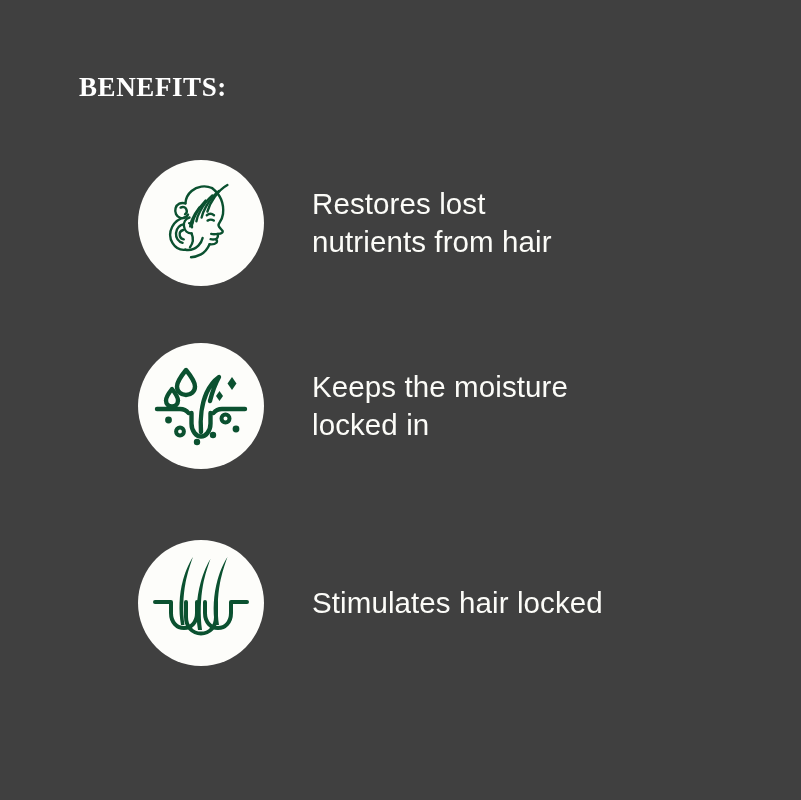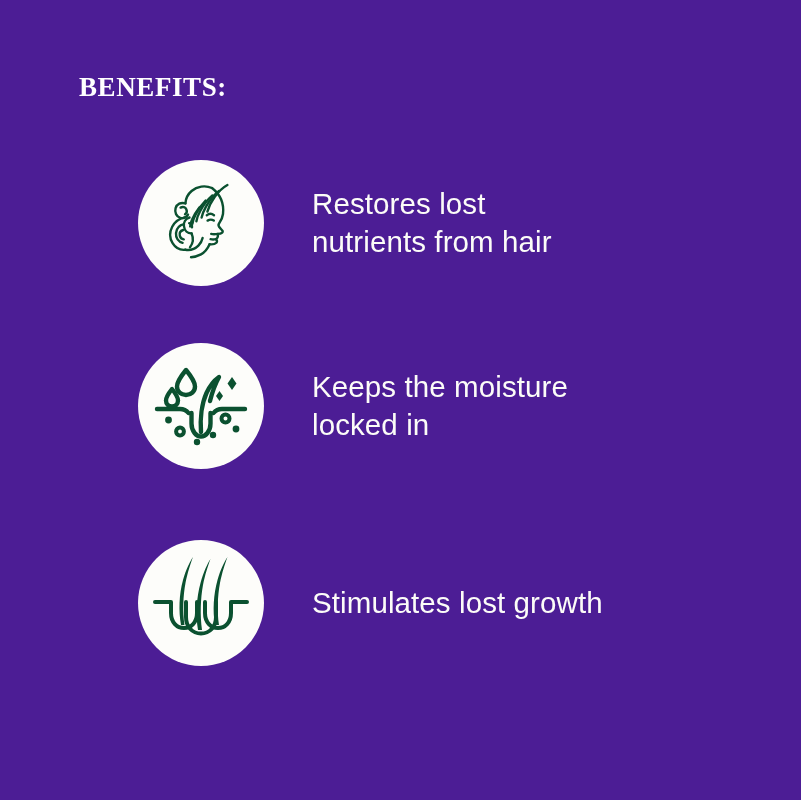"BENEFITS:" #benefits-card { background: #4c1d95 -> #404040 }
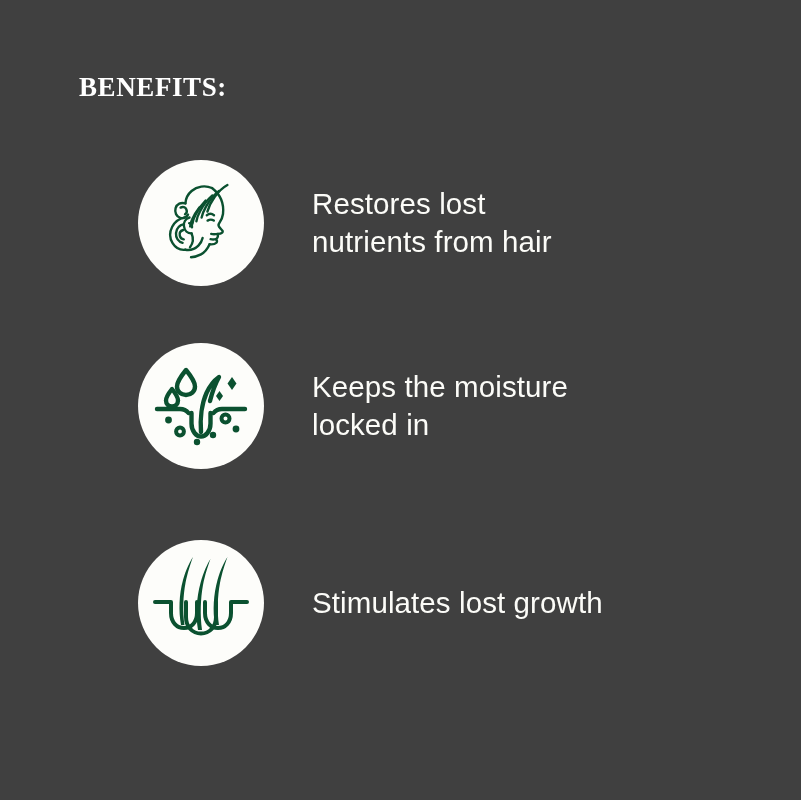"Stimulates lost growth" div.benefit-text { text: lost growth -> hair locked }
